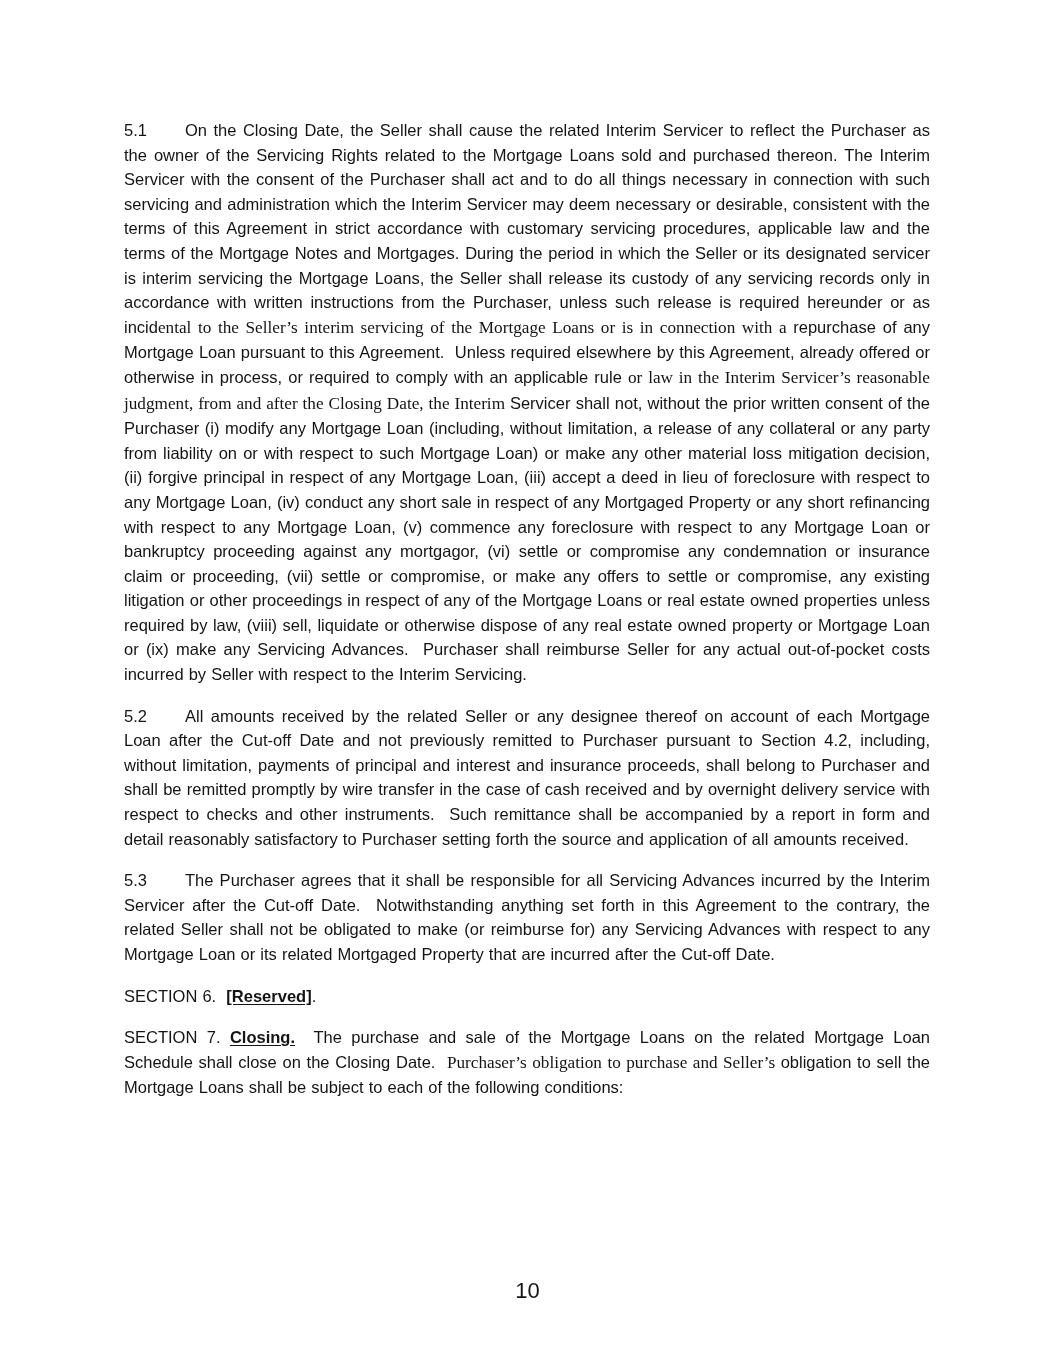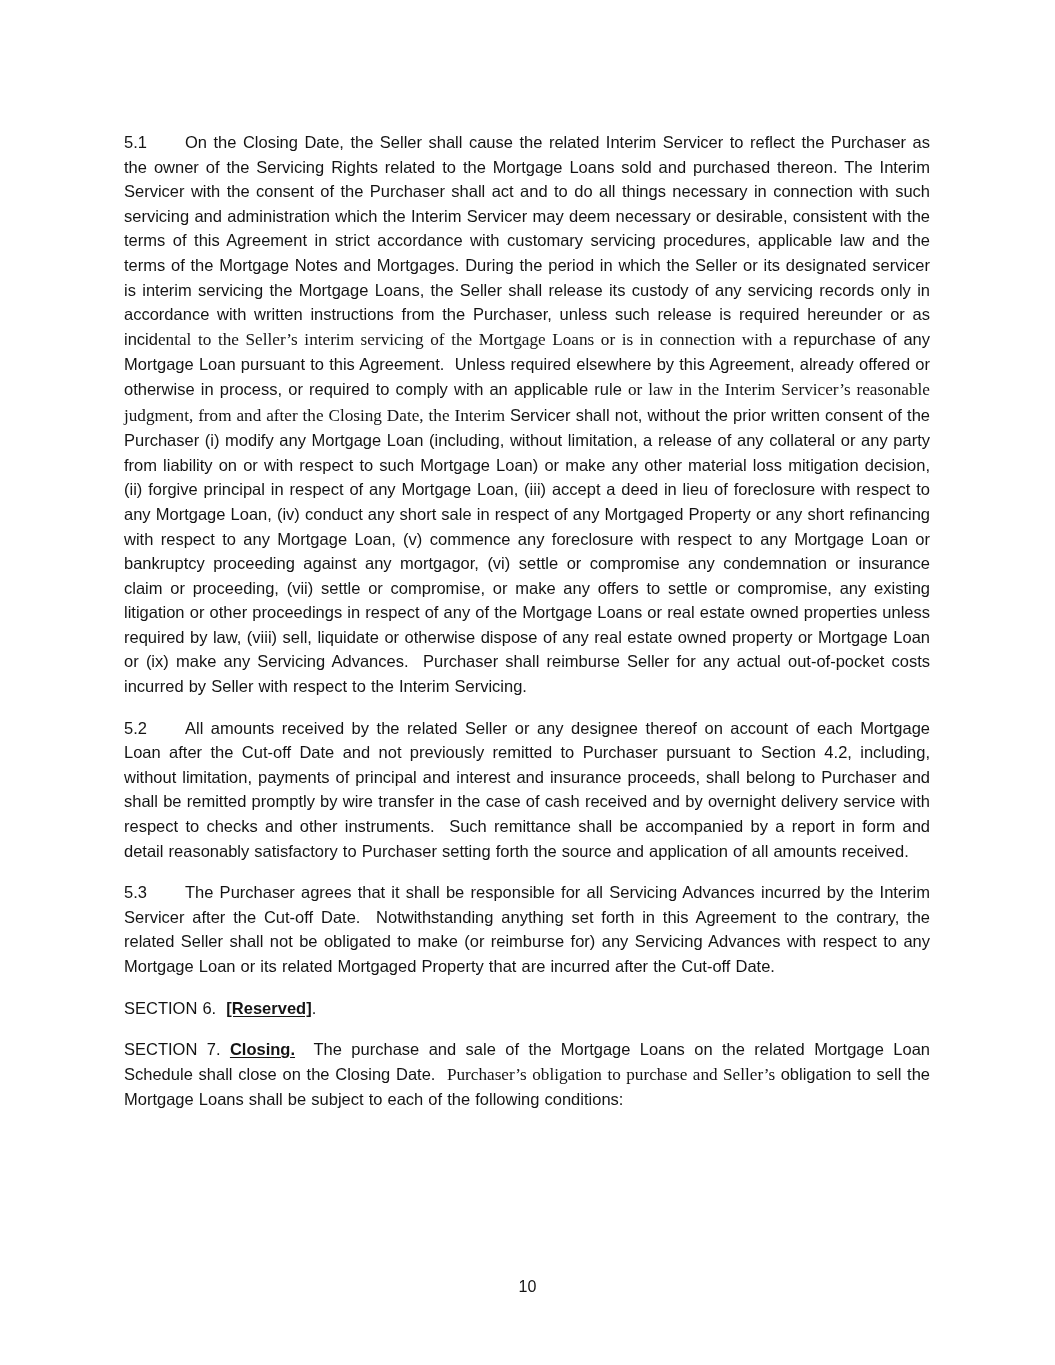"5.1 On the Closing Date," .doc-body { top: 130px -> 118px }
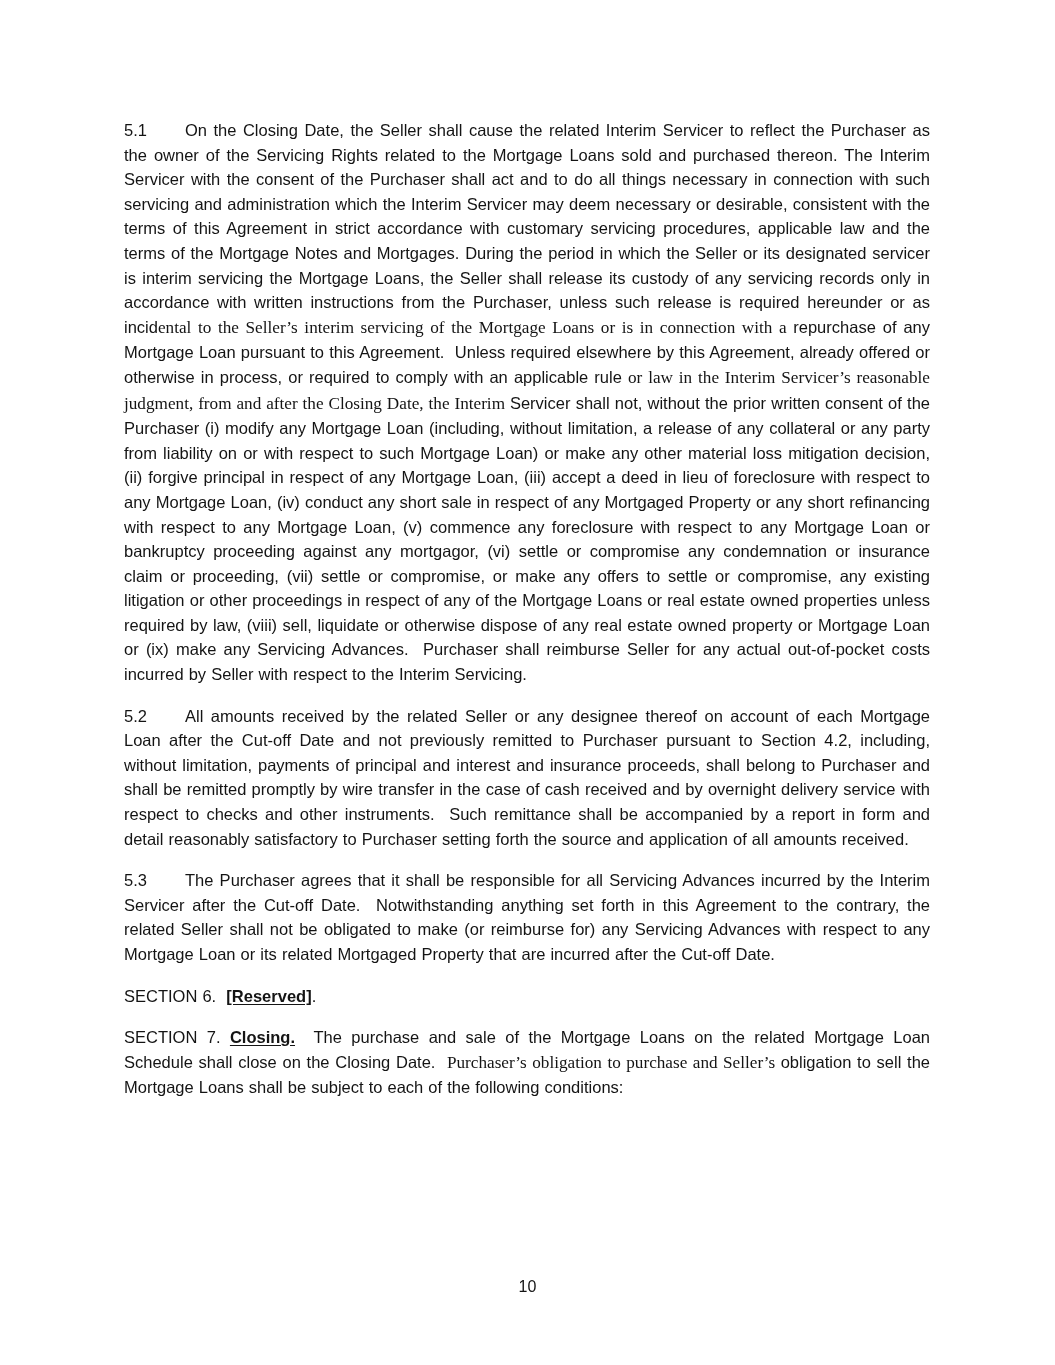"10" .page-number { font-size: 16px -> 22px }
